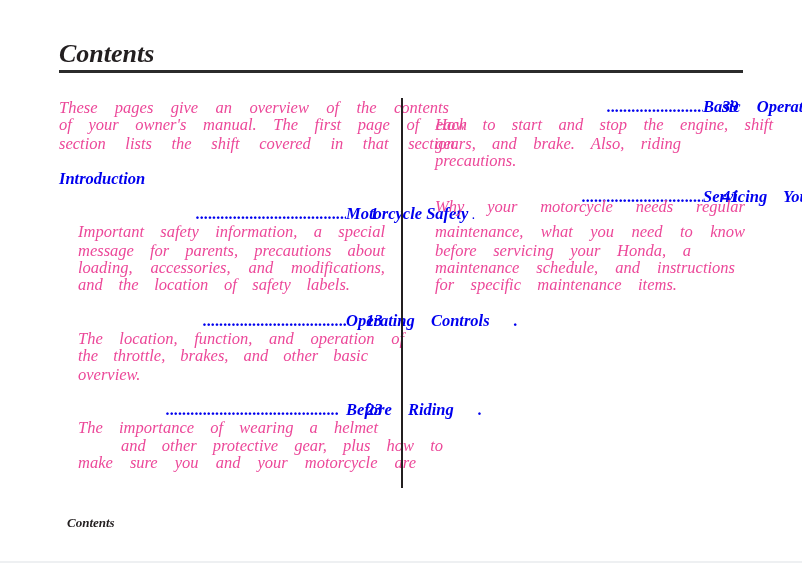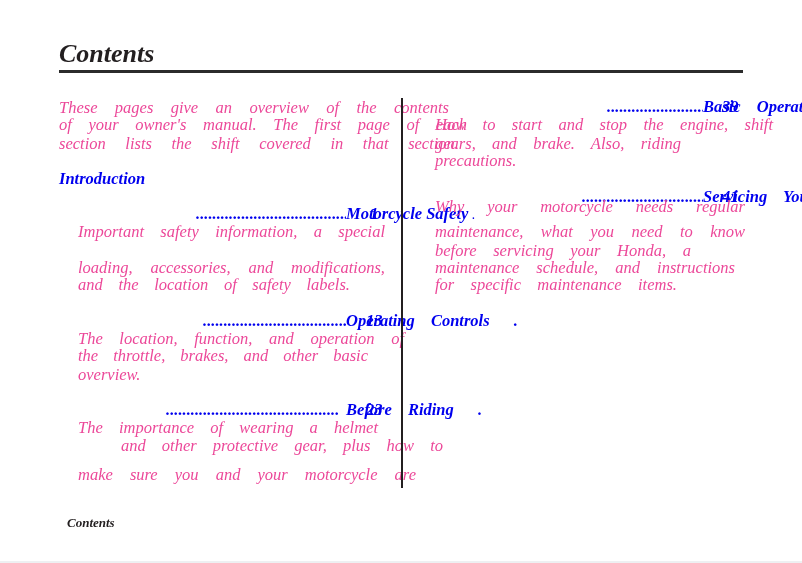"message for parents, precautions about" div.txt { html: none -> <div>message for parents, precautions about</div> }
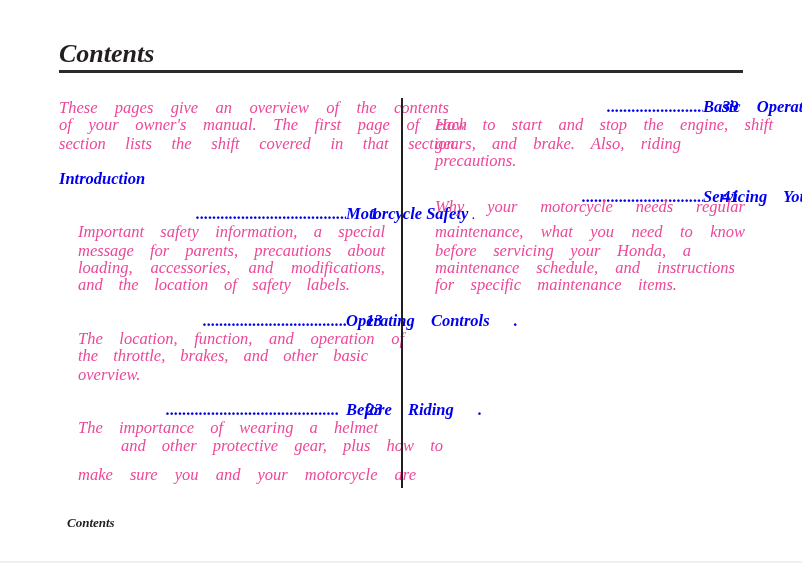"make sure you and your" div.txt { margin-top: 12px -> none }
